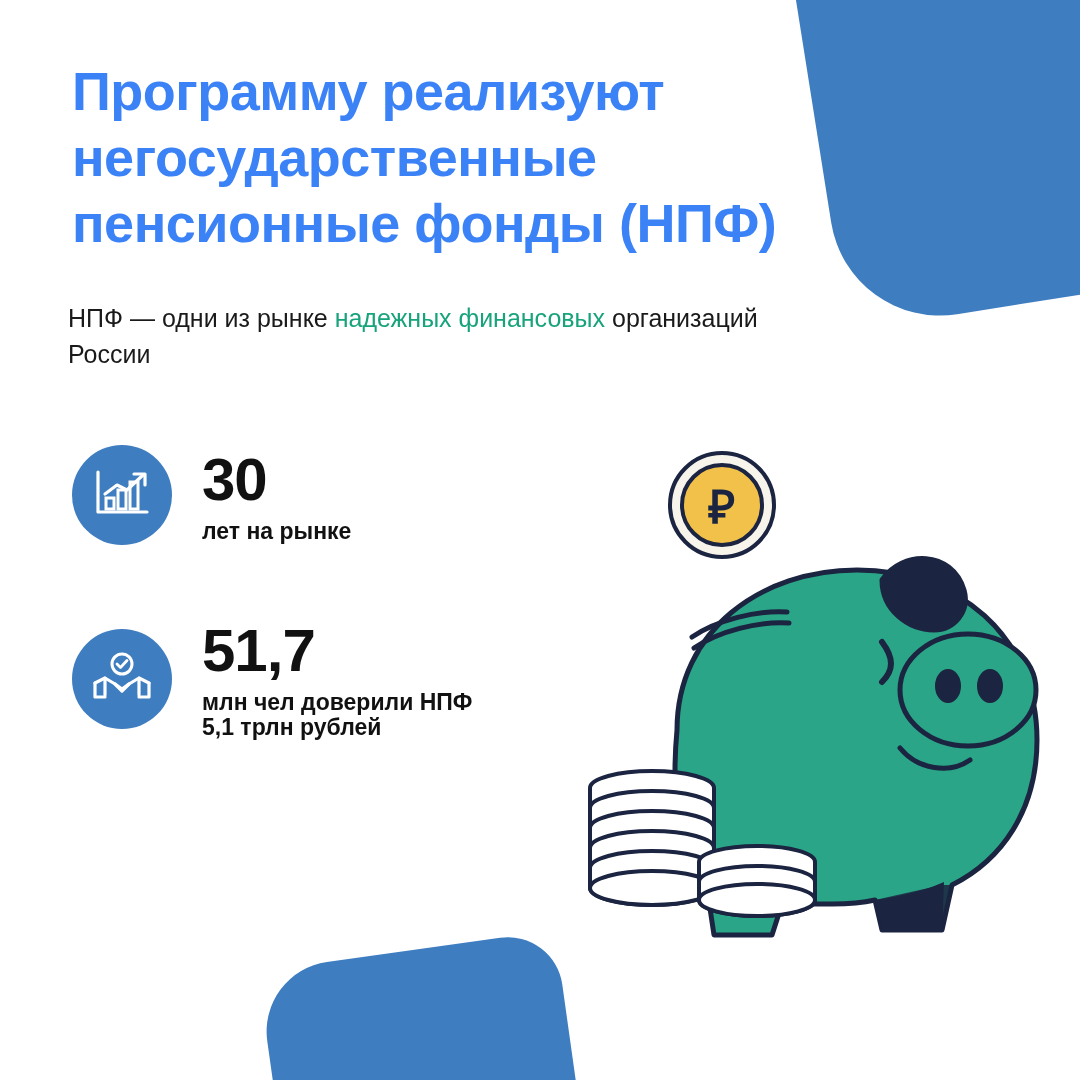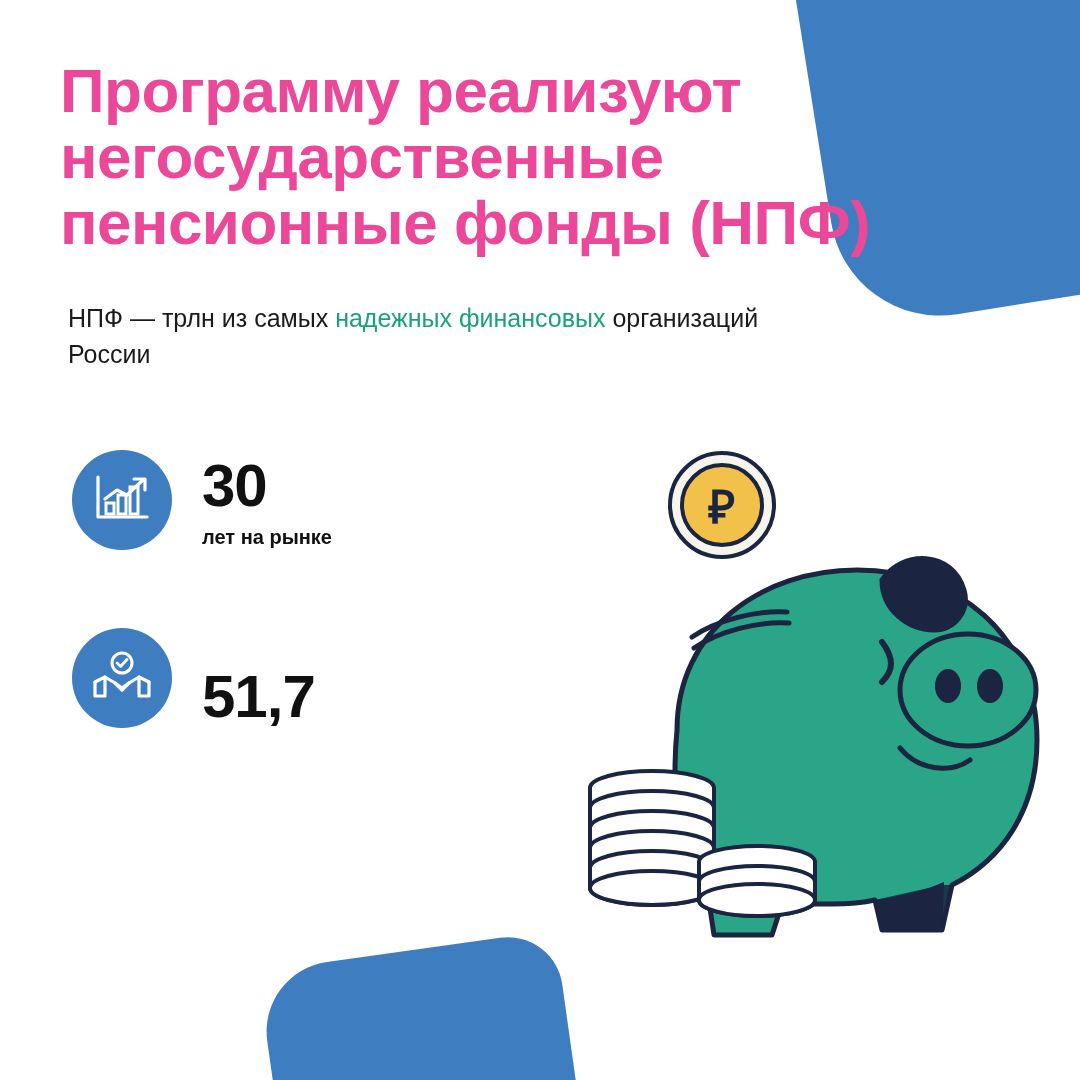"Программу реализуют негосударственные" .headline { color: #ec4899 -> #3b82f6; font-size: 62px -> 54px; left: 60px -> 72px }
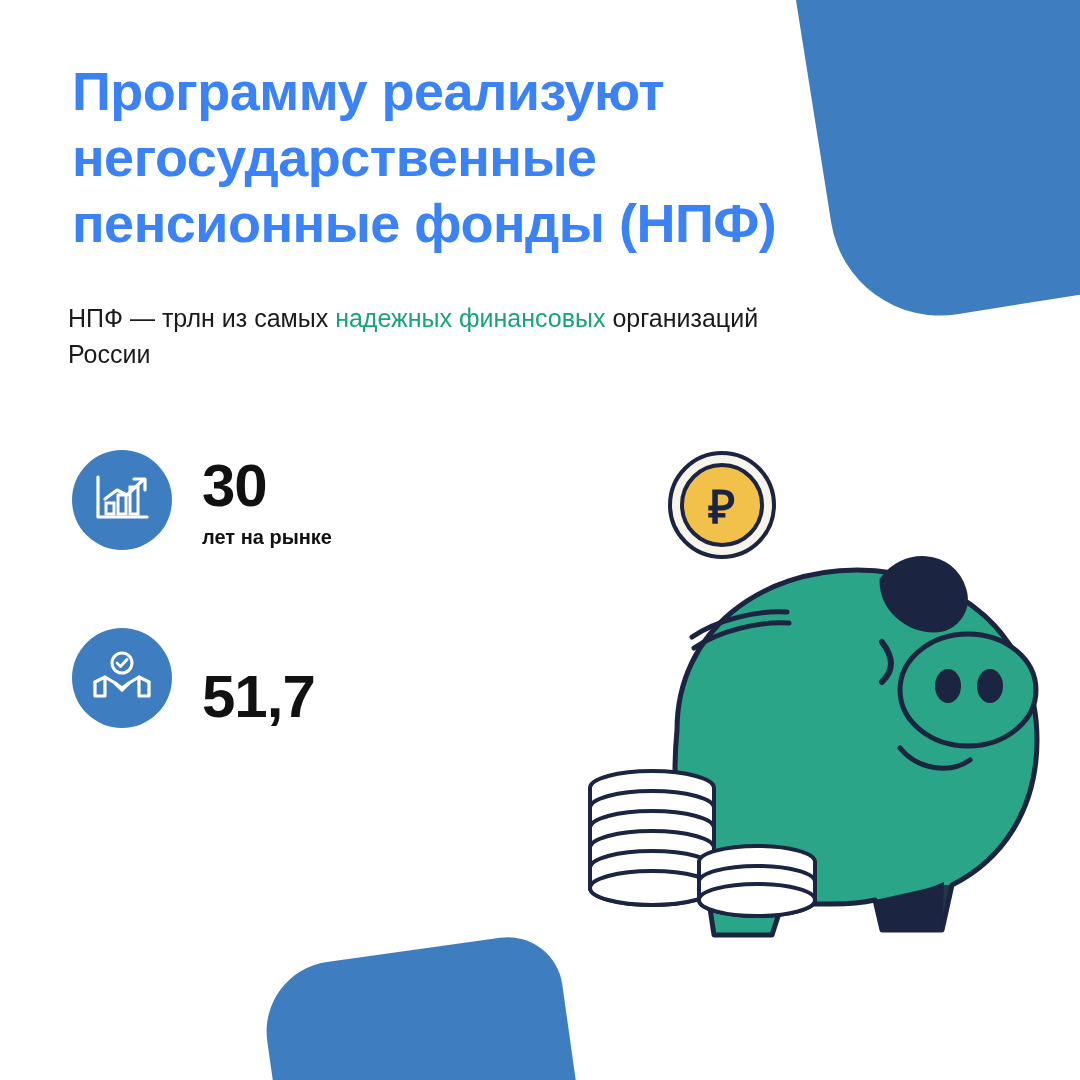"НПФ — трлн из самых" span { text: трлн из самых -> одни из рынке }
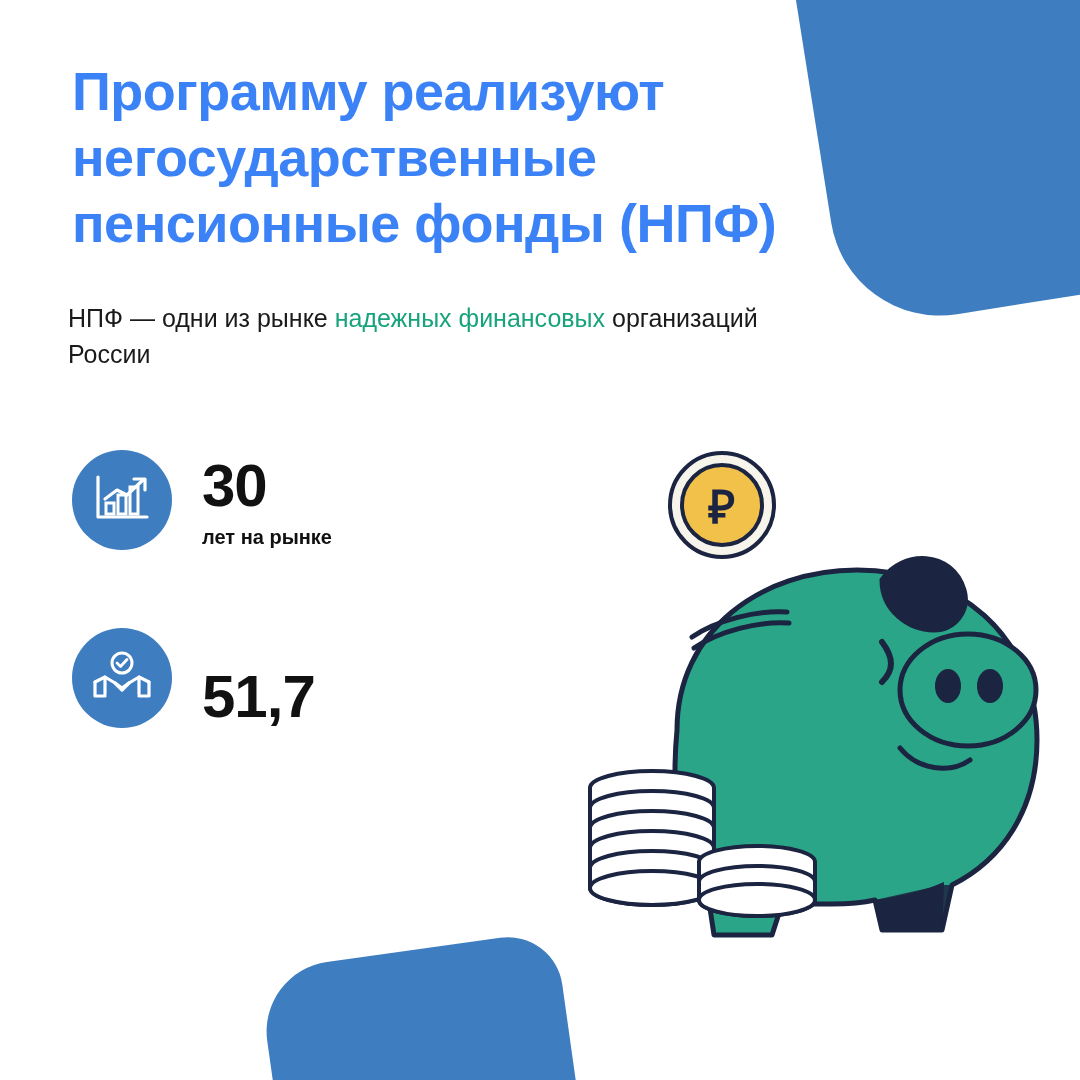"30" .stat-row { align-items: flex-end -> center }
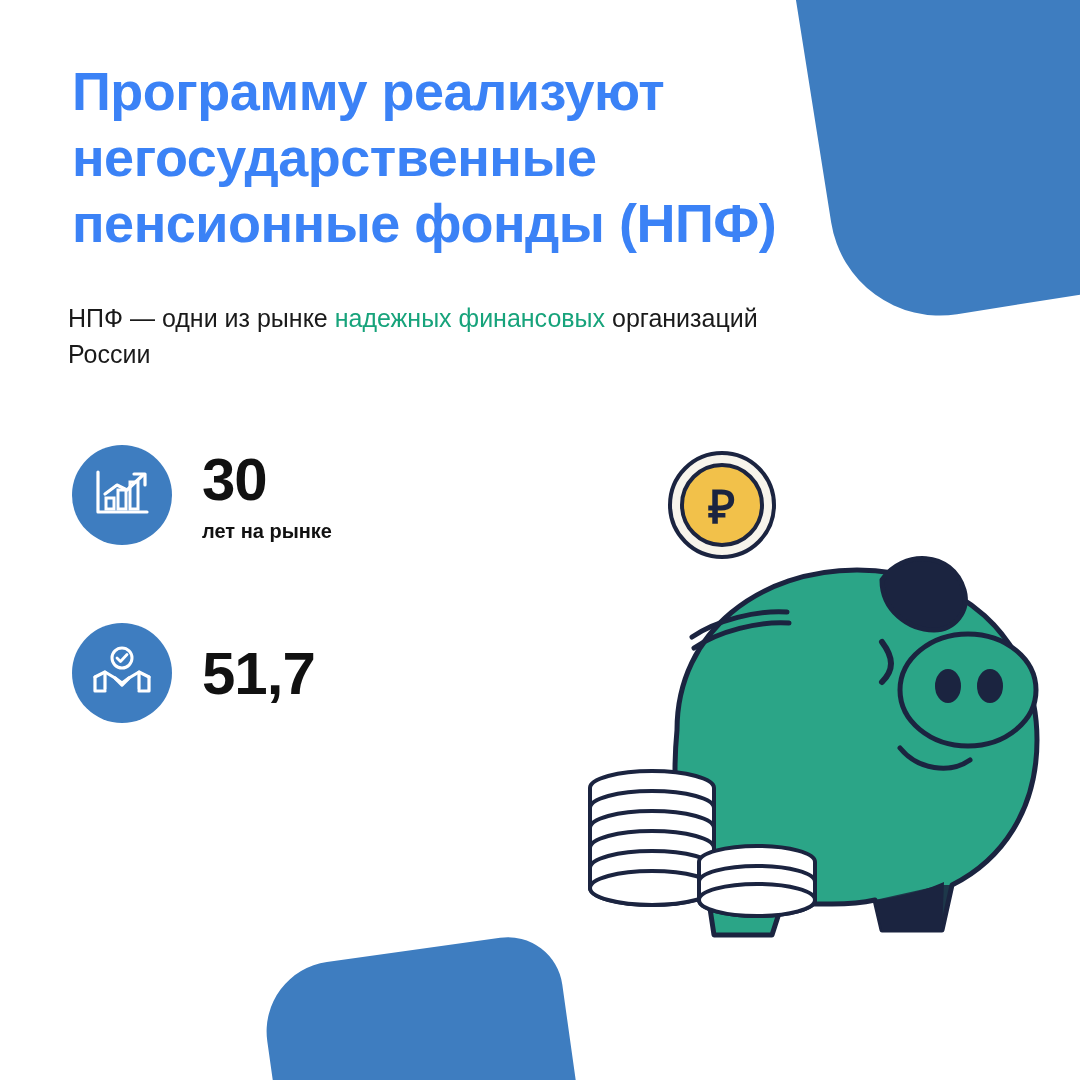"лет на рынке" .stat-label { font-size: 20px -> 23px }
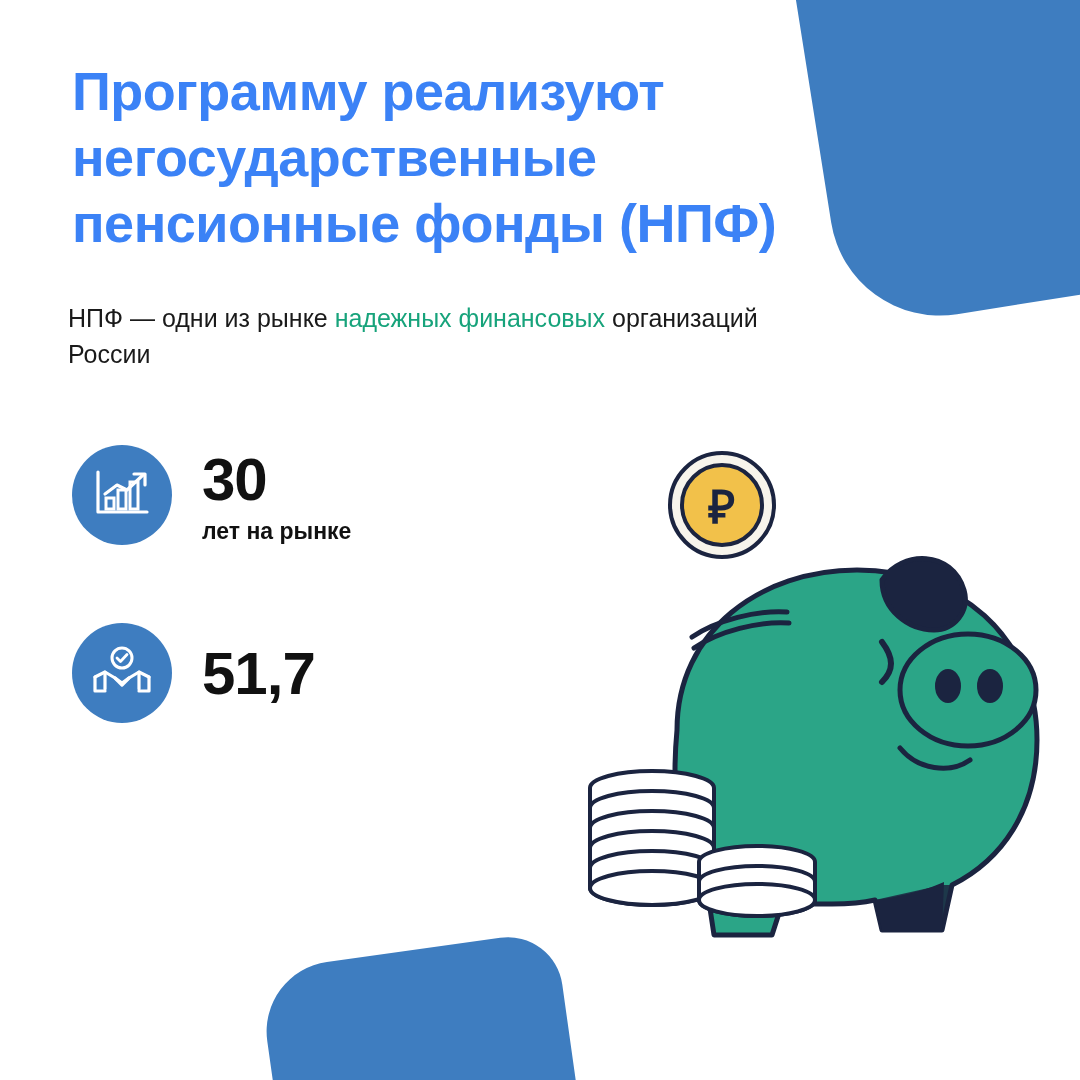"млн чел доверили НПФ" div.stat-label { html: none -> <div>млн чел доверили НПФ 5,1 трлн рублей</div> }
